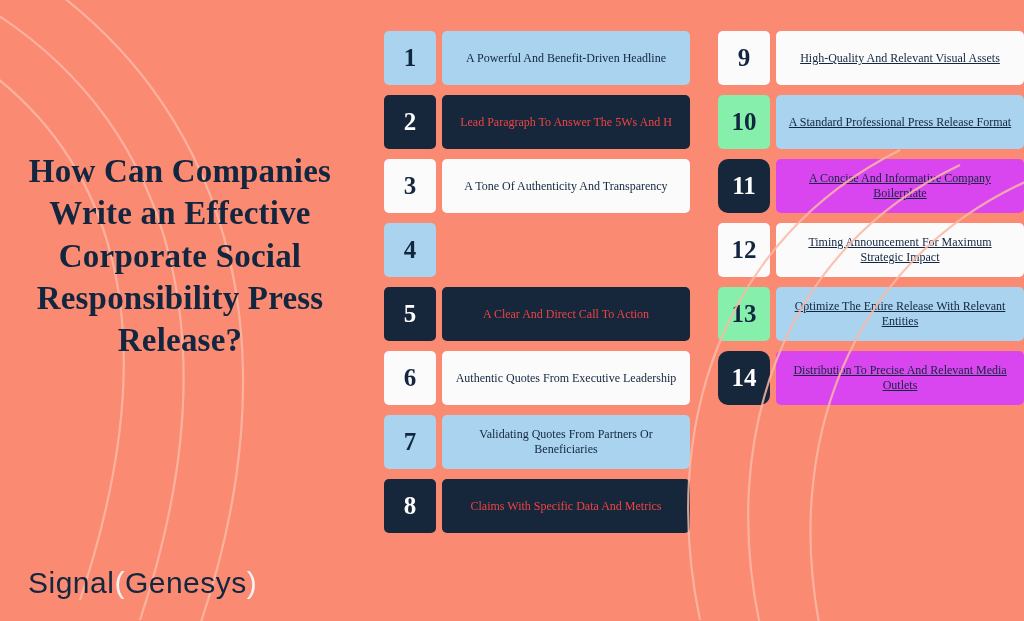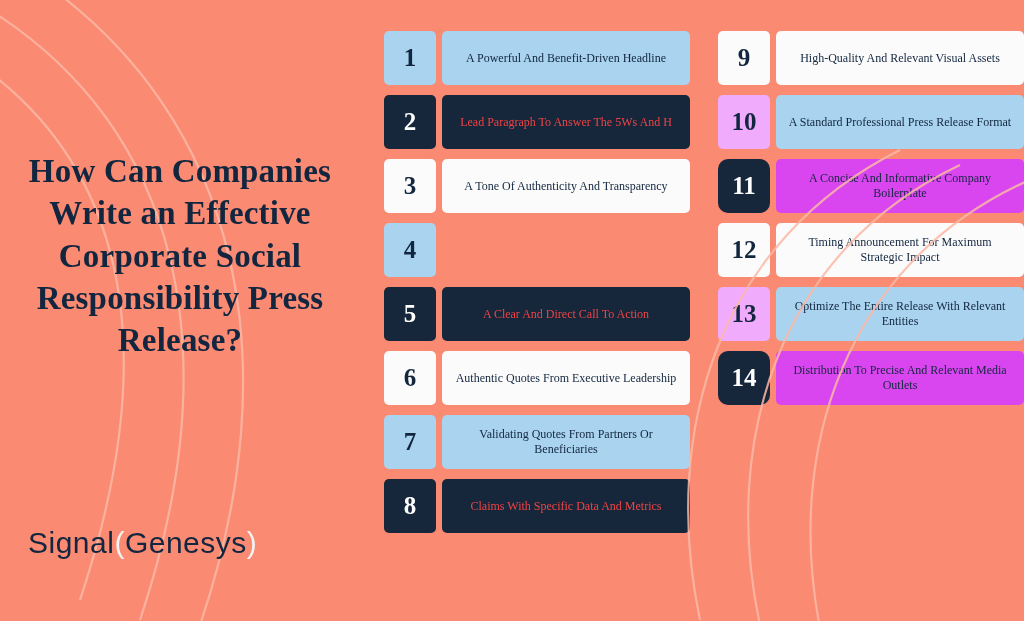"High-Quality And Relevant Visual Assets" .col-right .label { text-decoration: none -> underline }
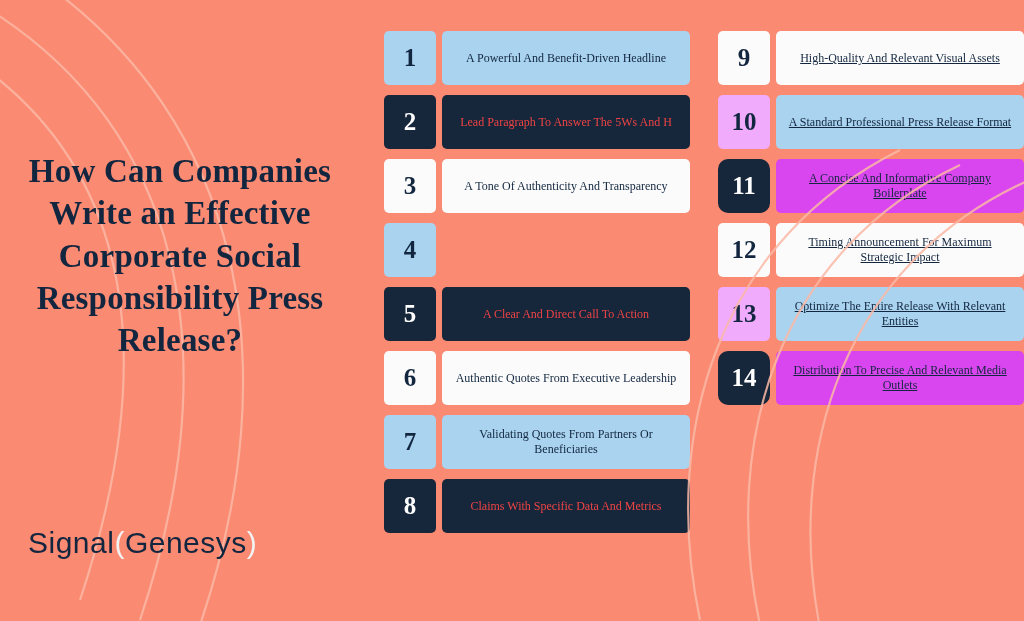"10" .sty-mixwl .num { background: #f0abfc -> #86efac }
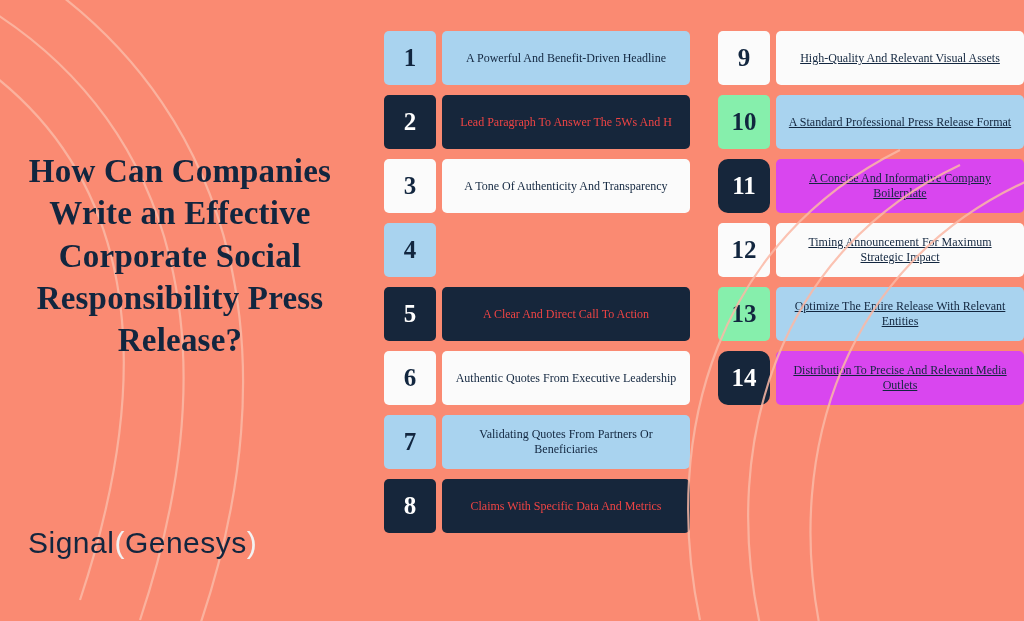"Signal(Genesys)" .brand { top: 526px -> 566px }
